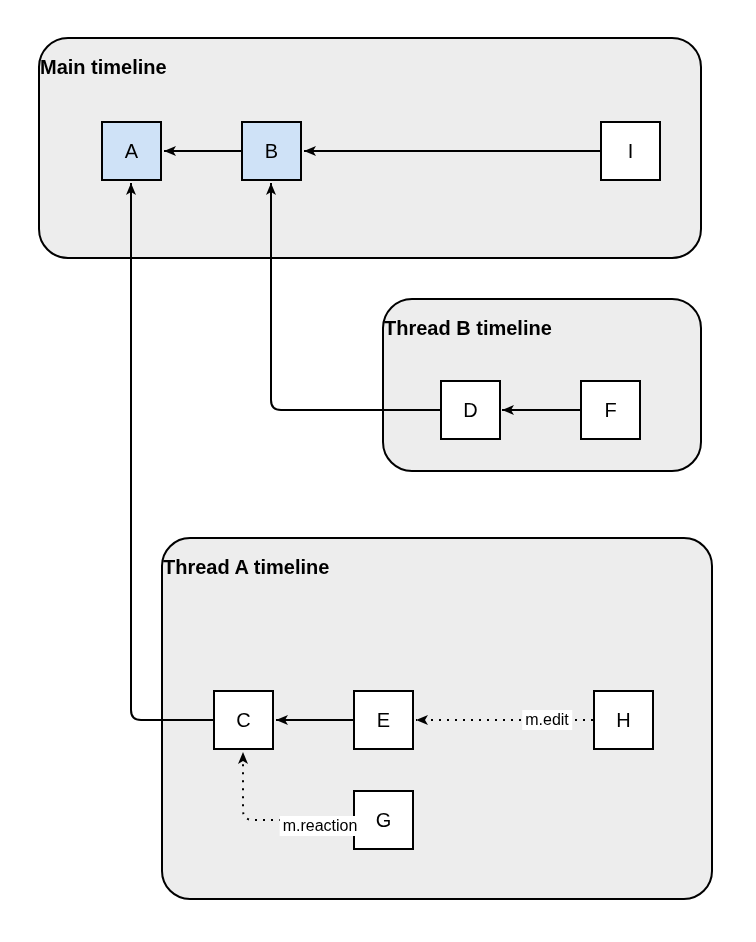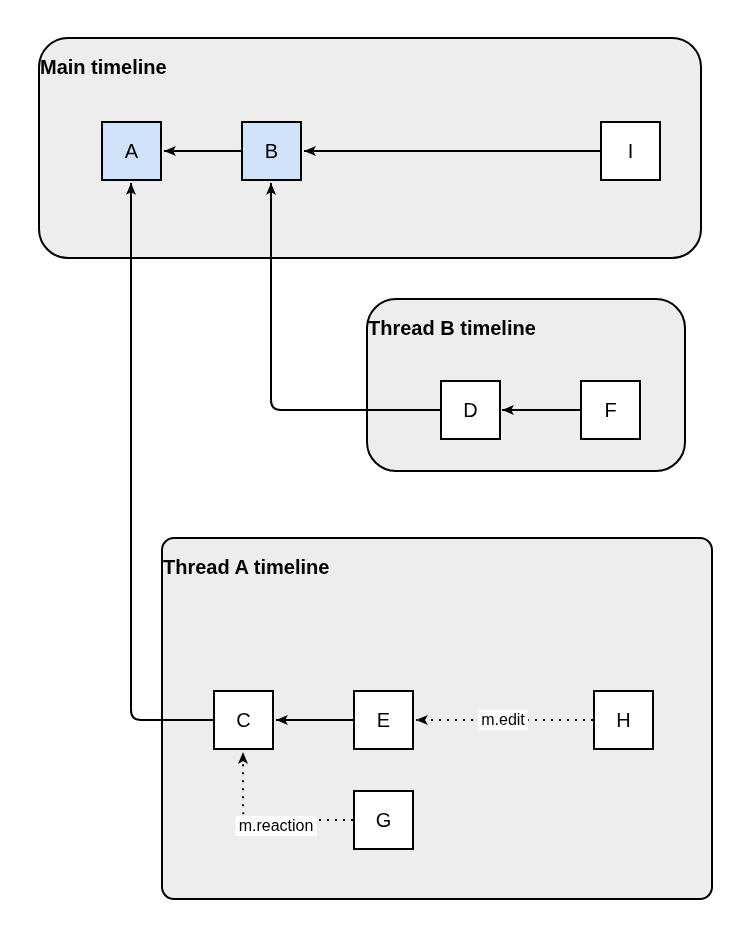"Thread B timeline" div.container { left: 366px -> 382px }
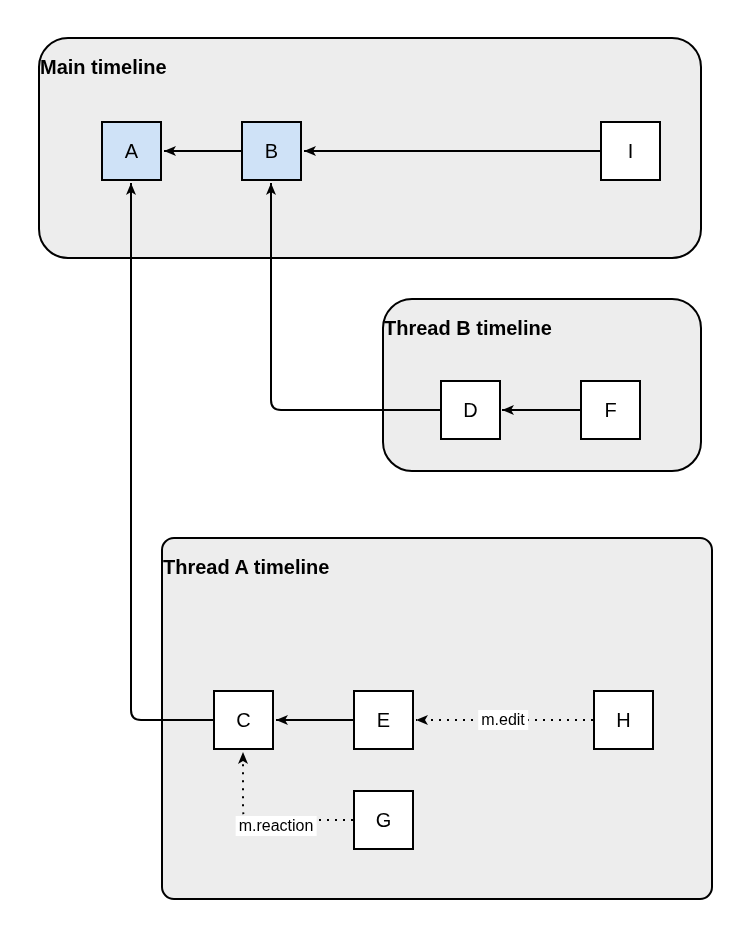"Thread A timeline" .container.thread-a { border-radius: 13px -> 29px }
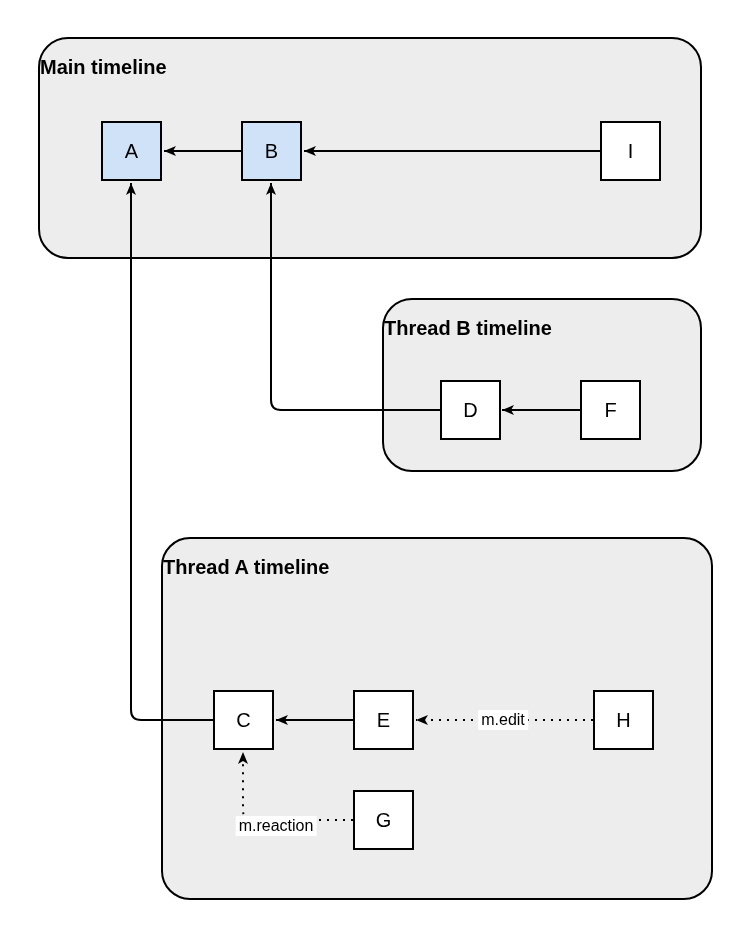"m.edit" .edge-label { margin-left: none -> 44px }
